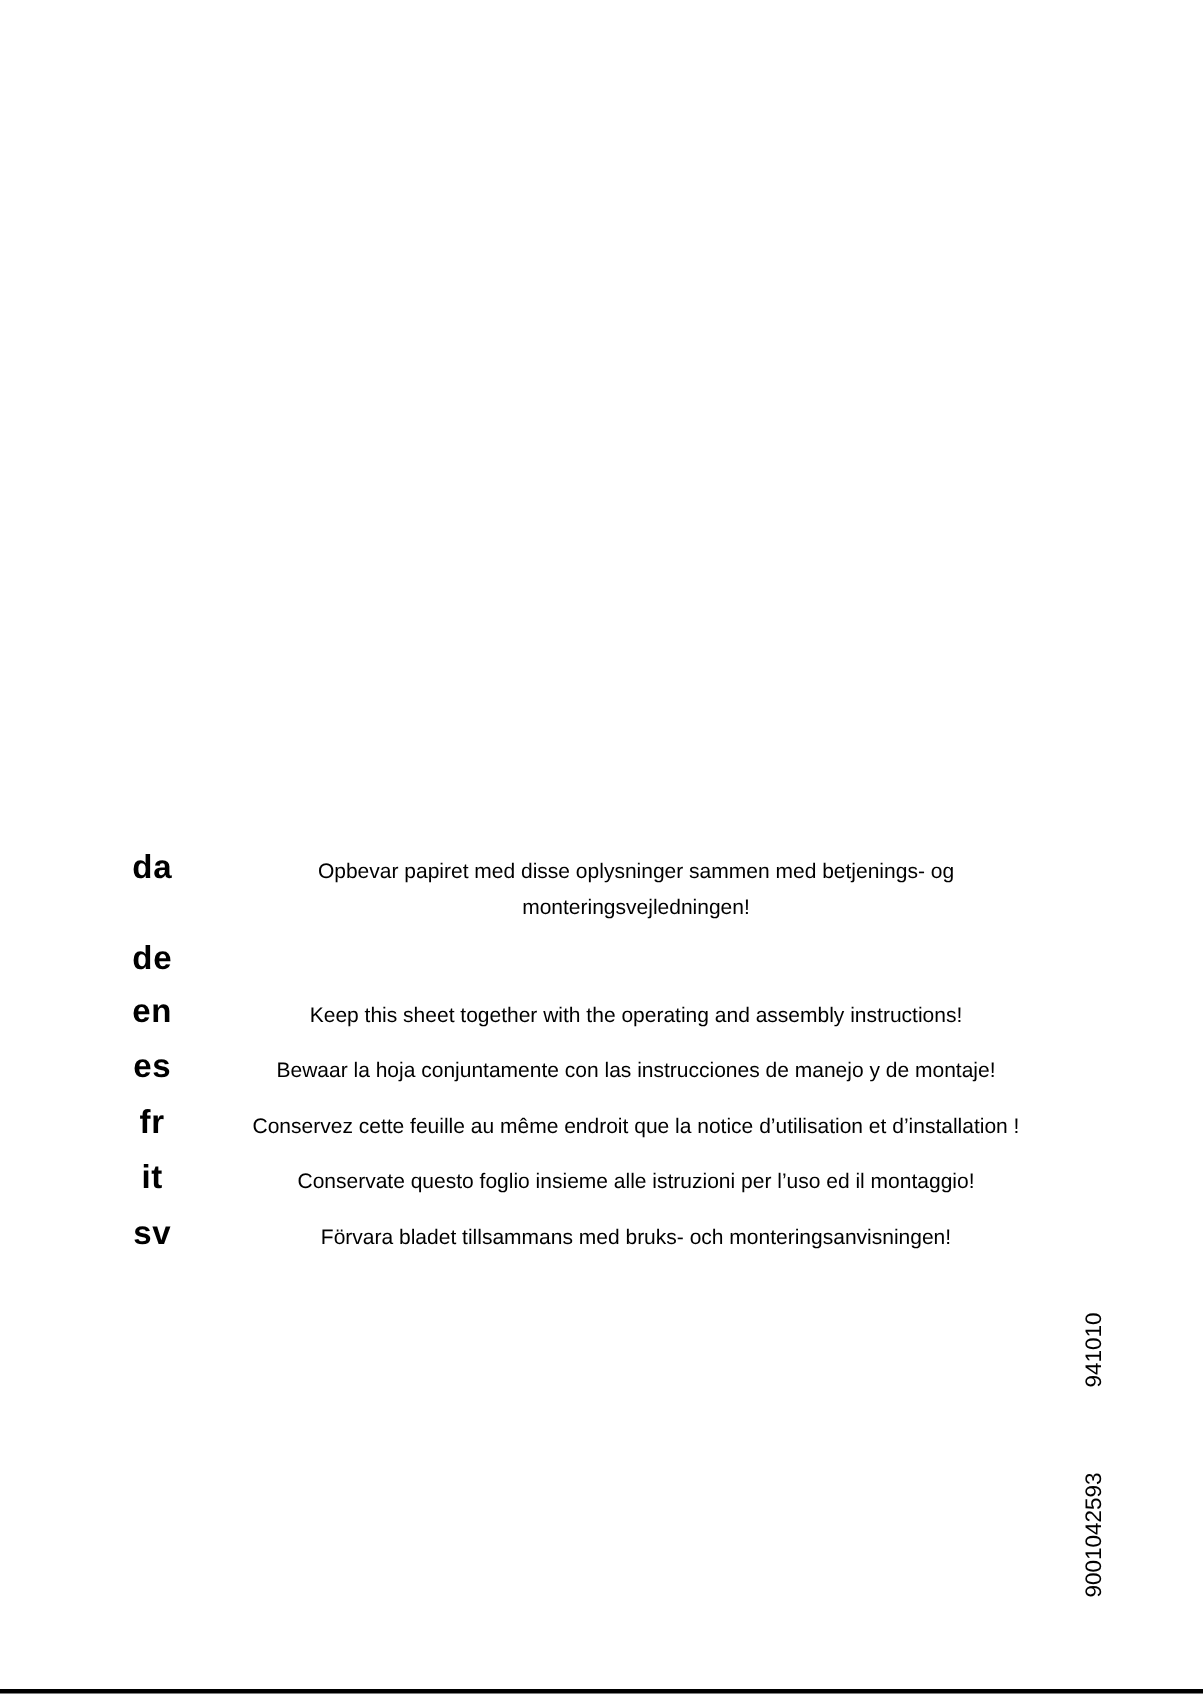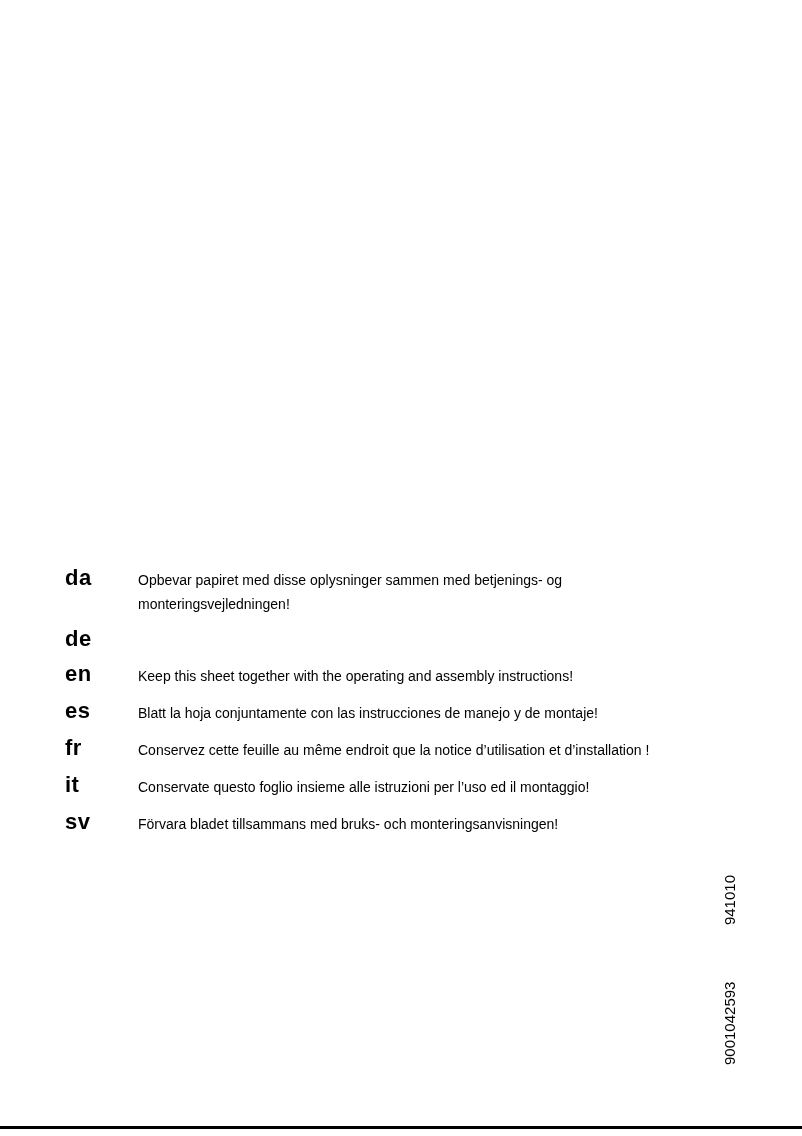"da" .lang-list { text-align: none -> center }
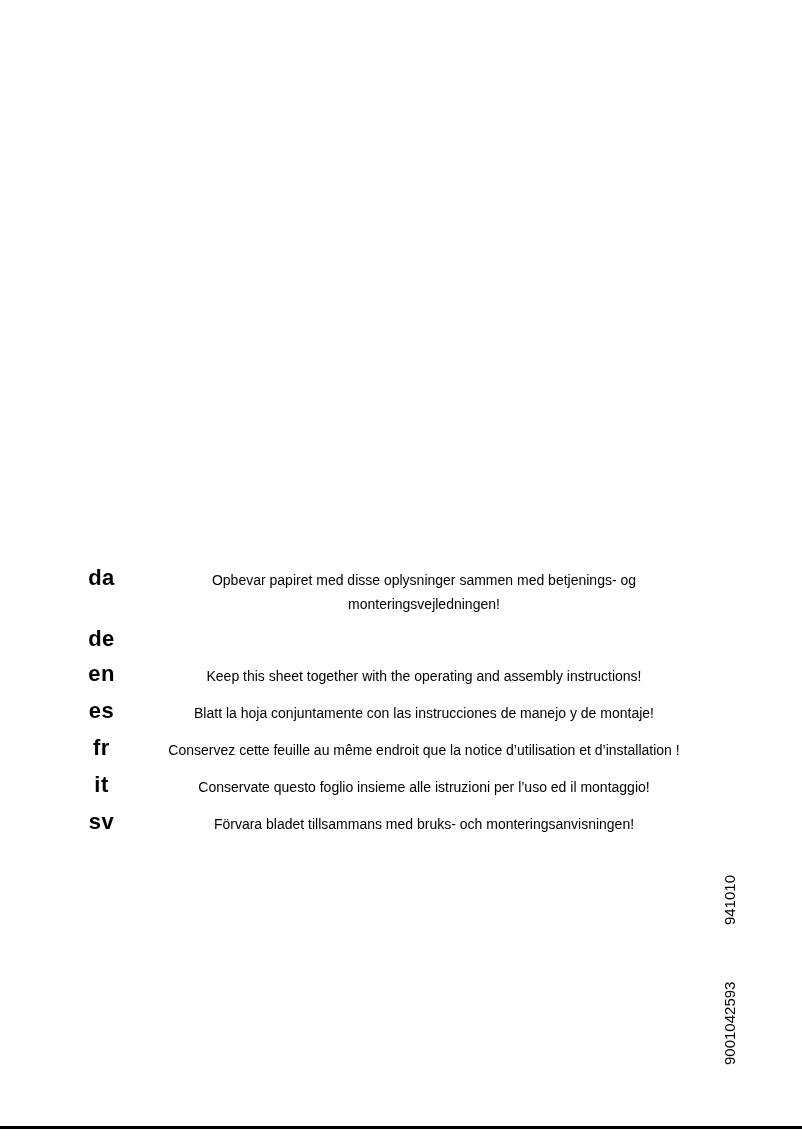"Blatt la hoja conjuntamente con" span.lang-text { text: Blatt -> Bewaar }
